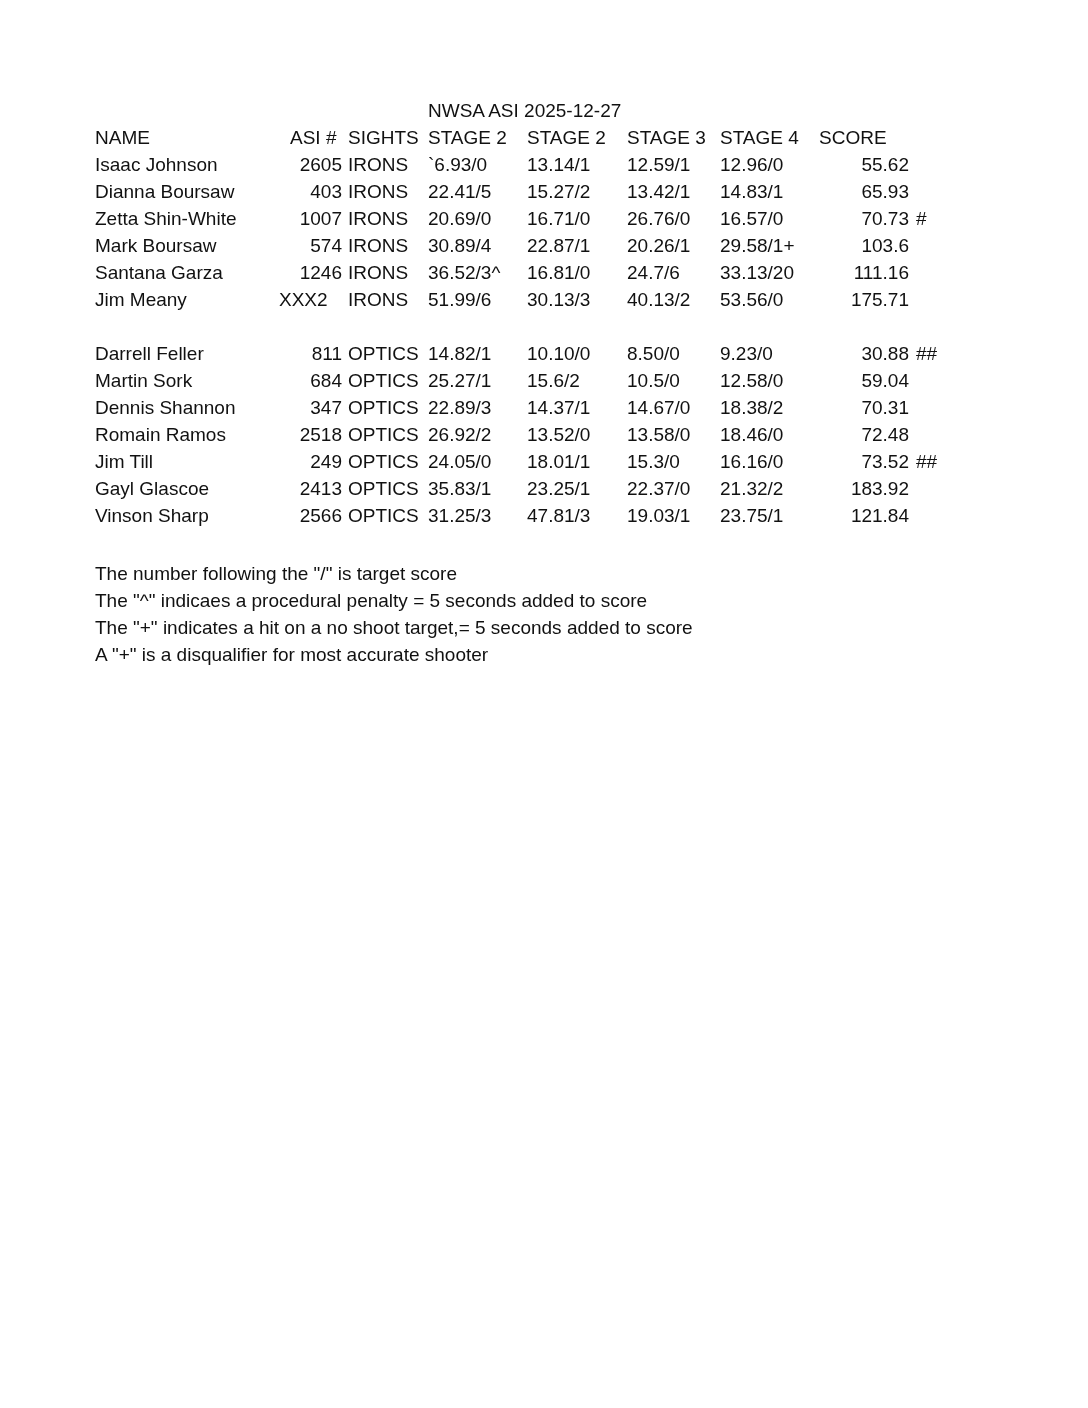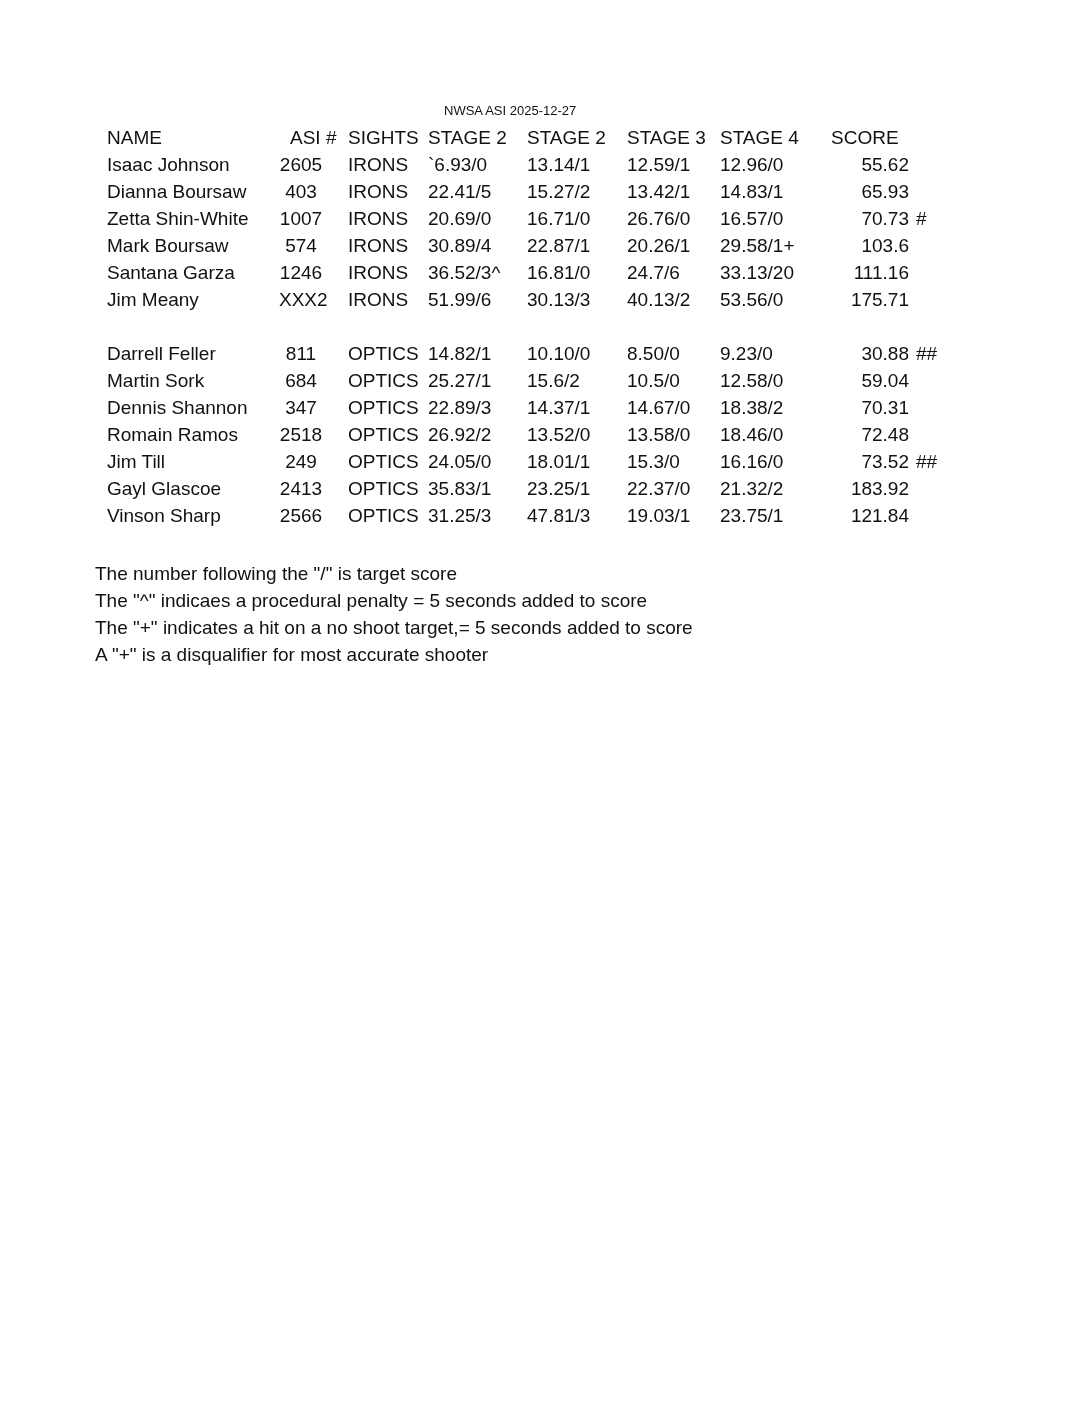"NWSA ASI 2025-12-27" .title { font-size: 13px -> 19px; left: 444px -> 428px }
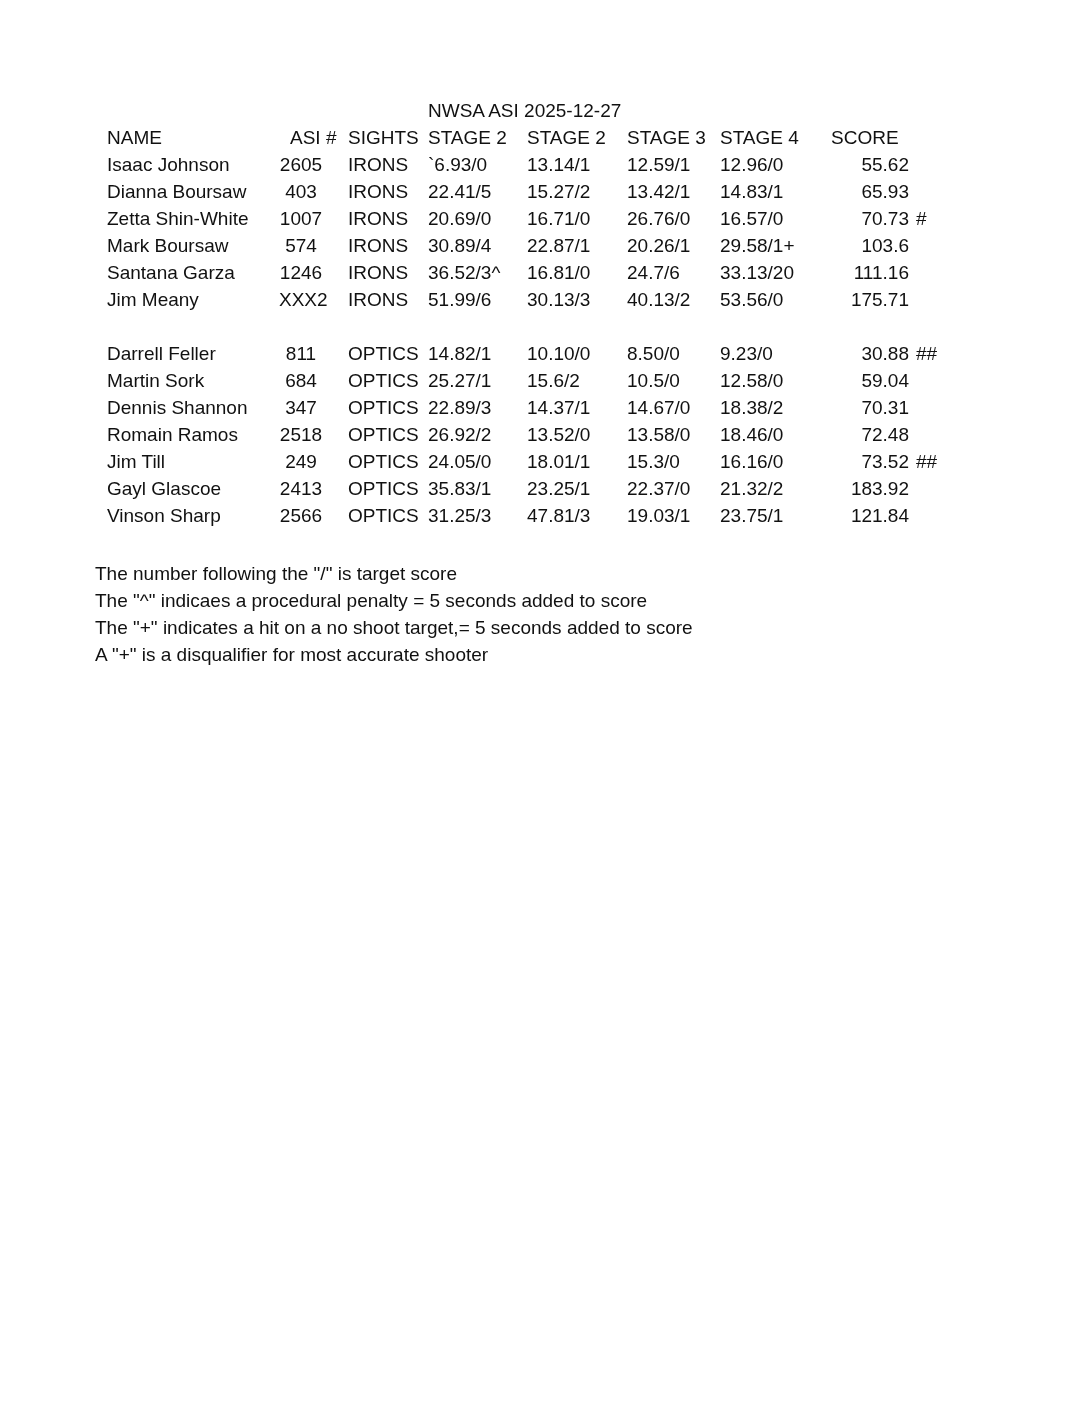"NAME" .c-name { left: 107px -> 95px }
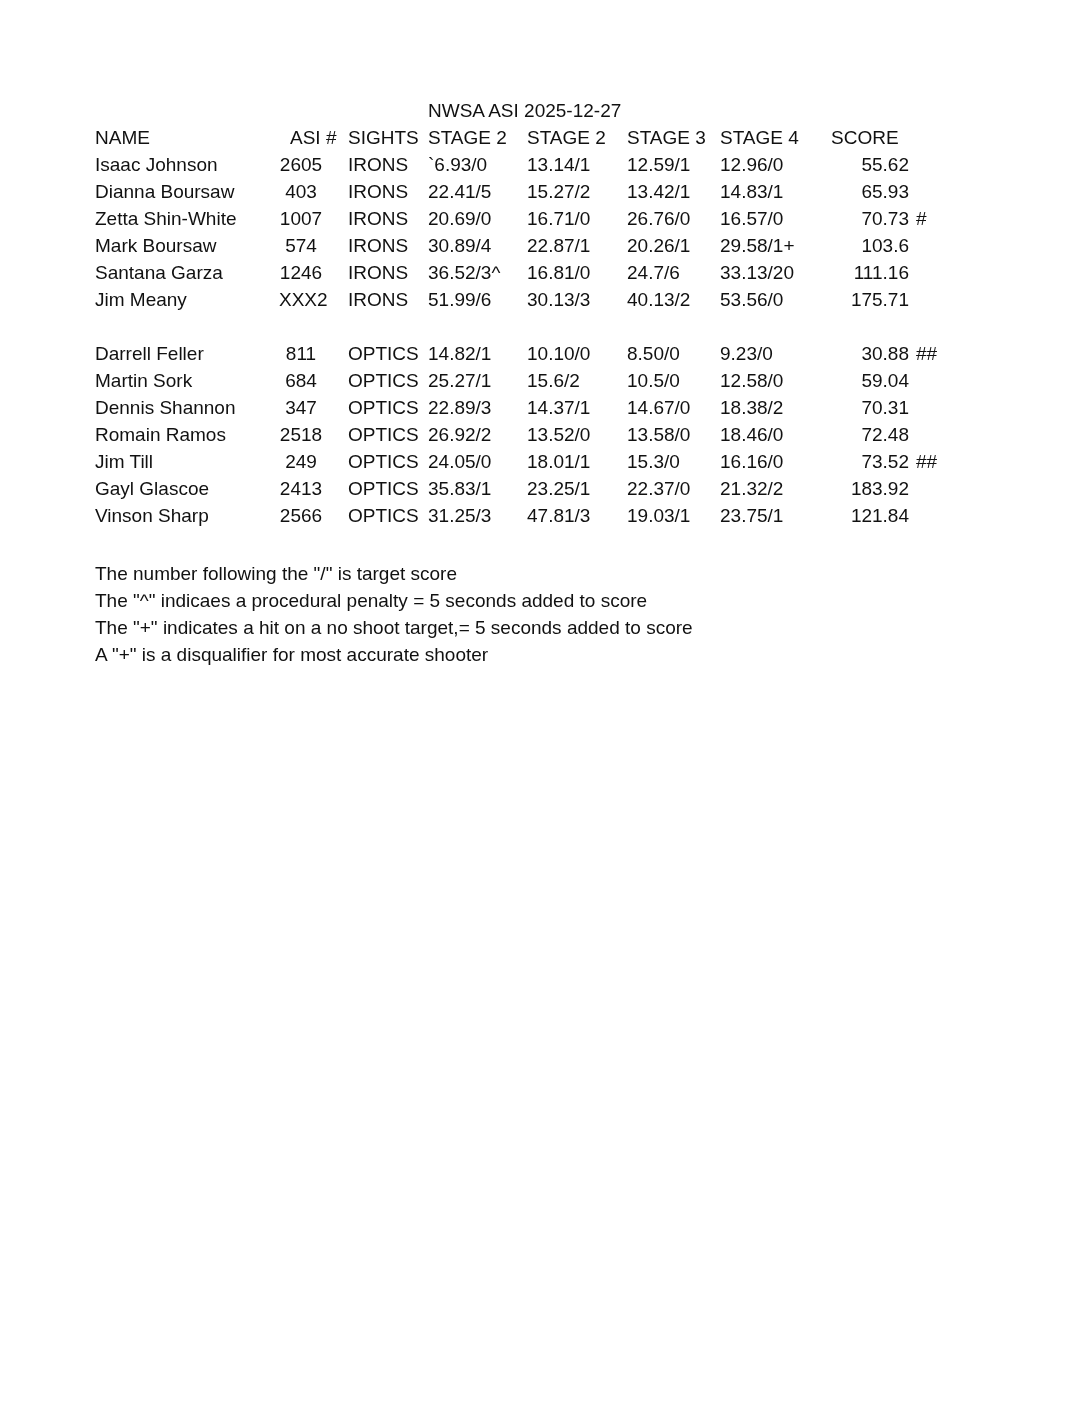"SCORE" .c-hdr-score { margin-left: 12px -> none }
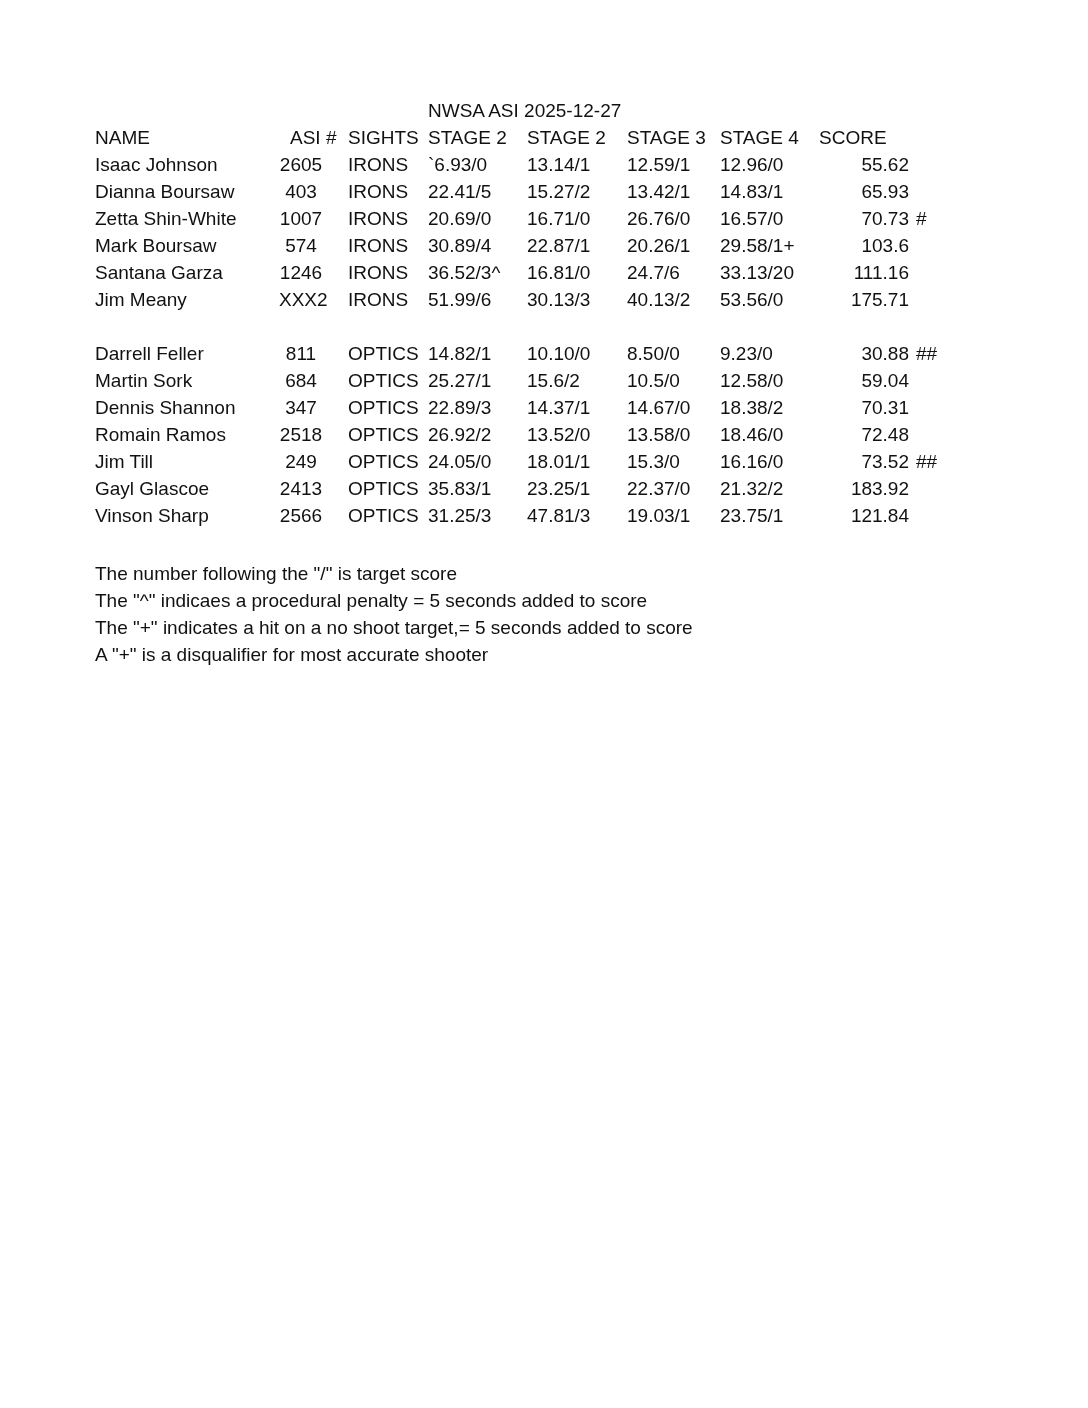"2605" .c-asi { text-align: center -> right }
